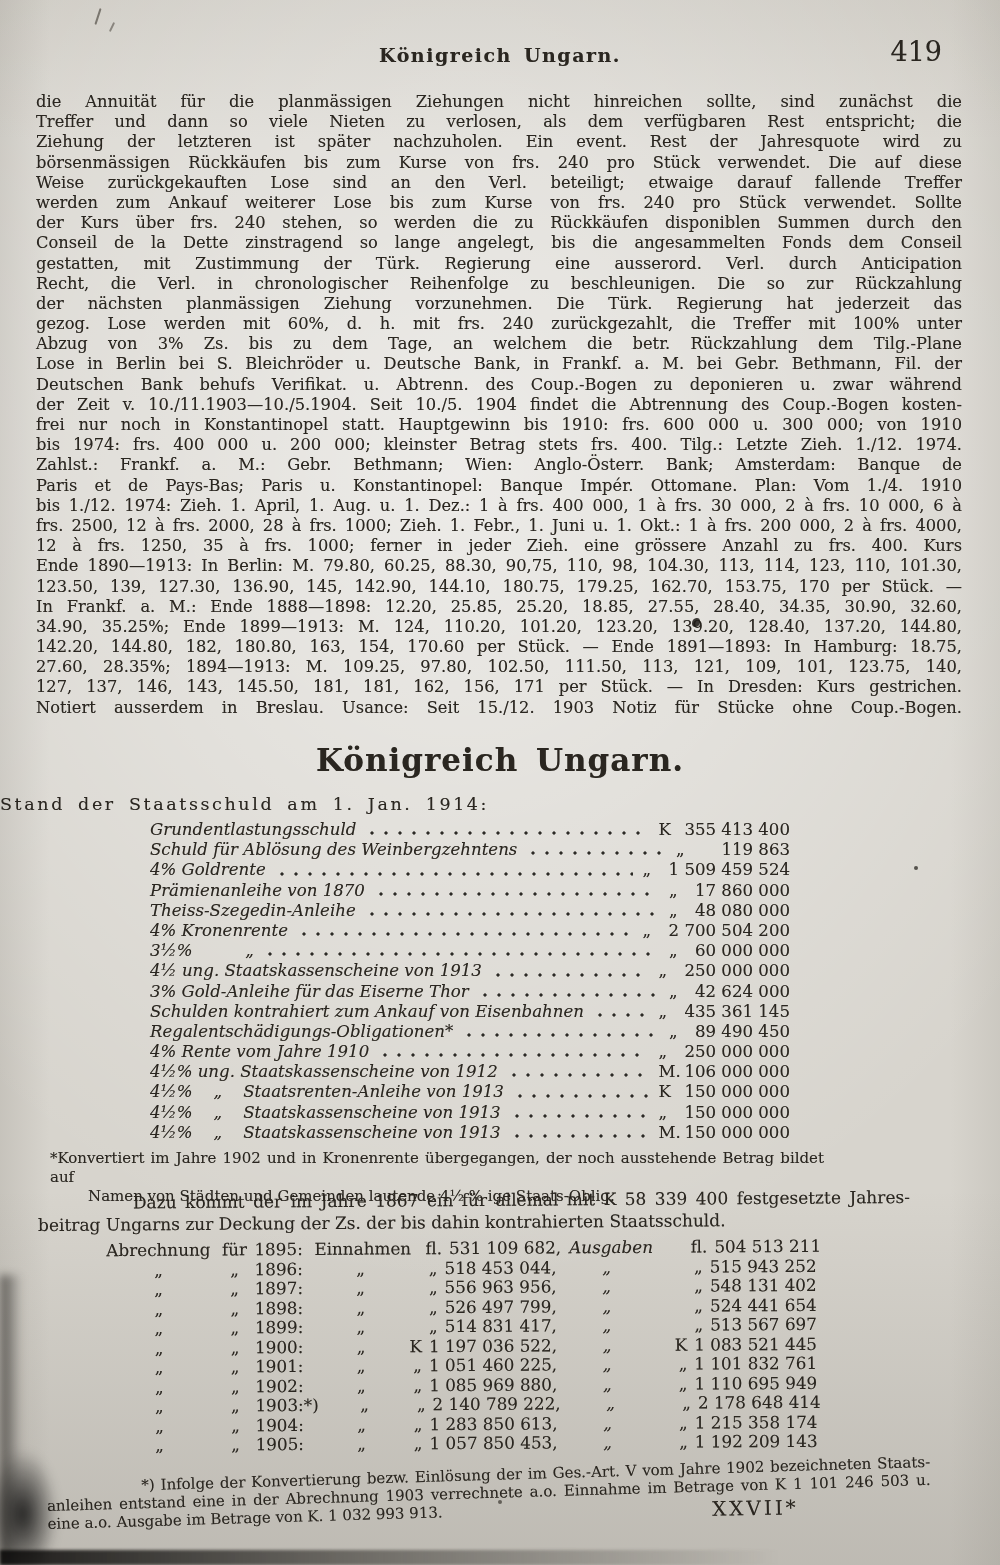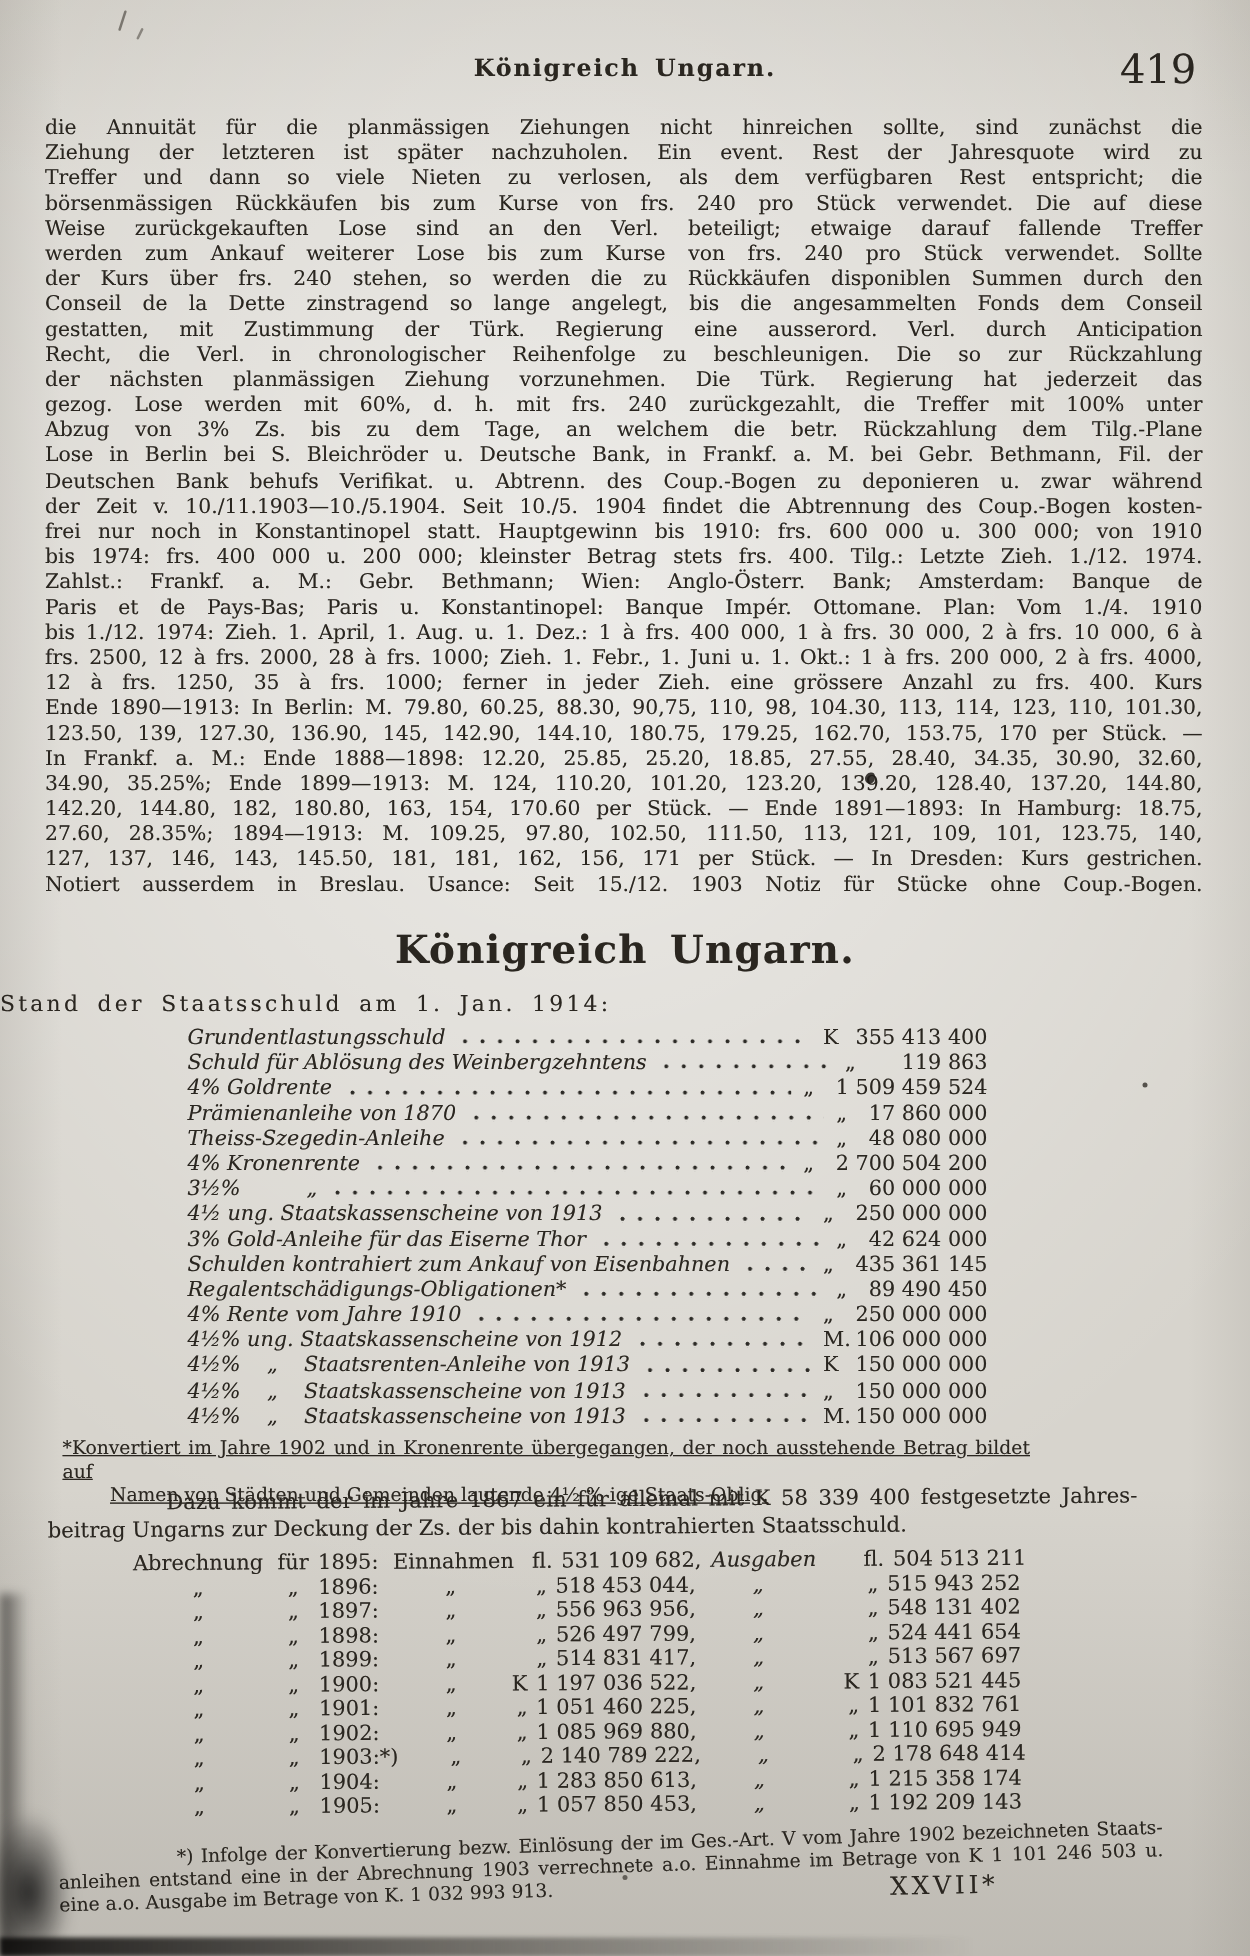"419" .pagenum { font-size: 32px -> 27px; right: 43px -> 58px }
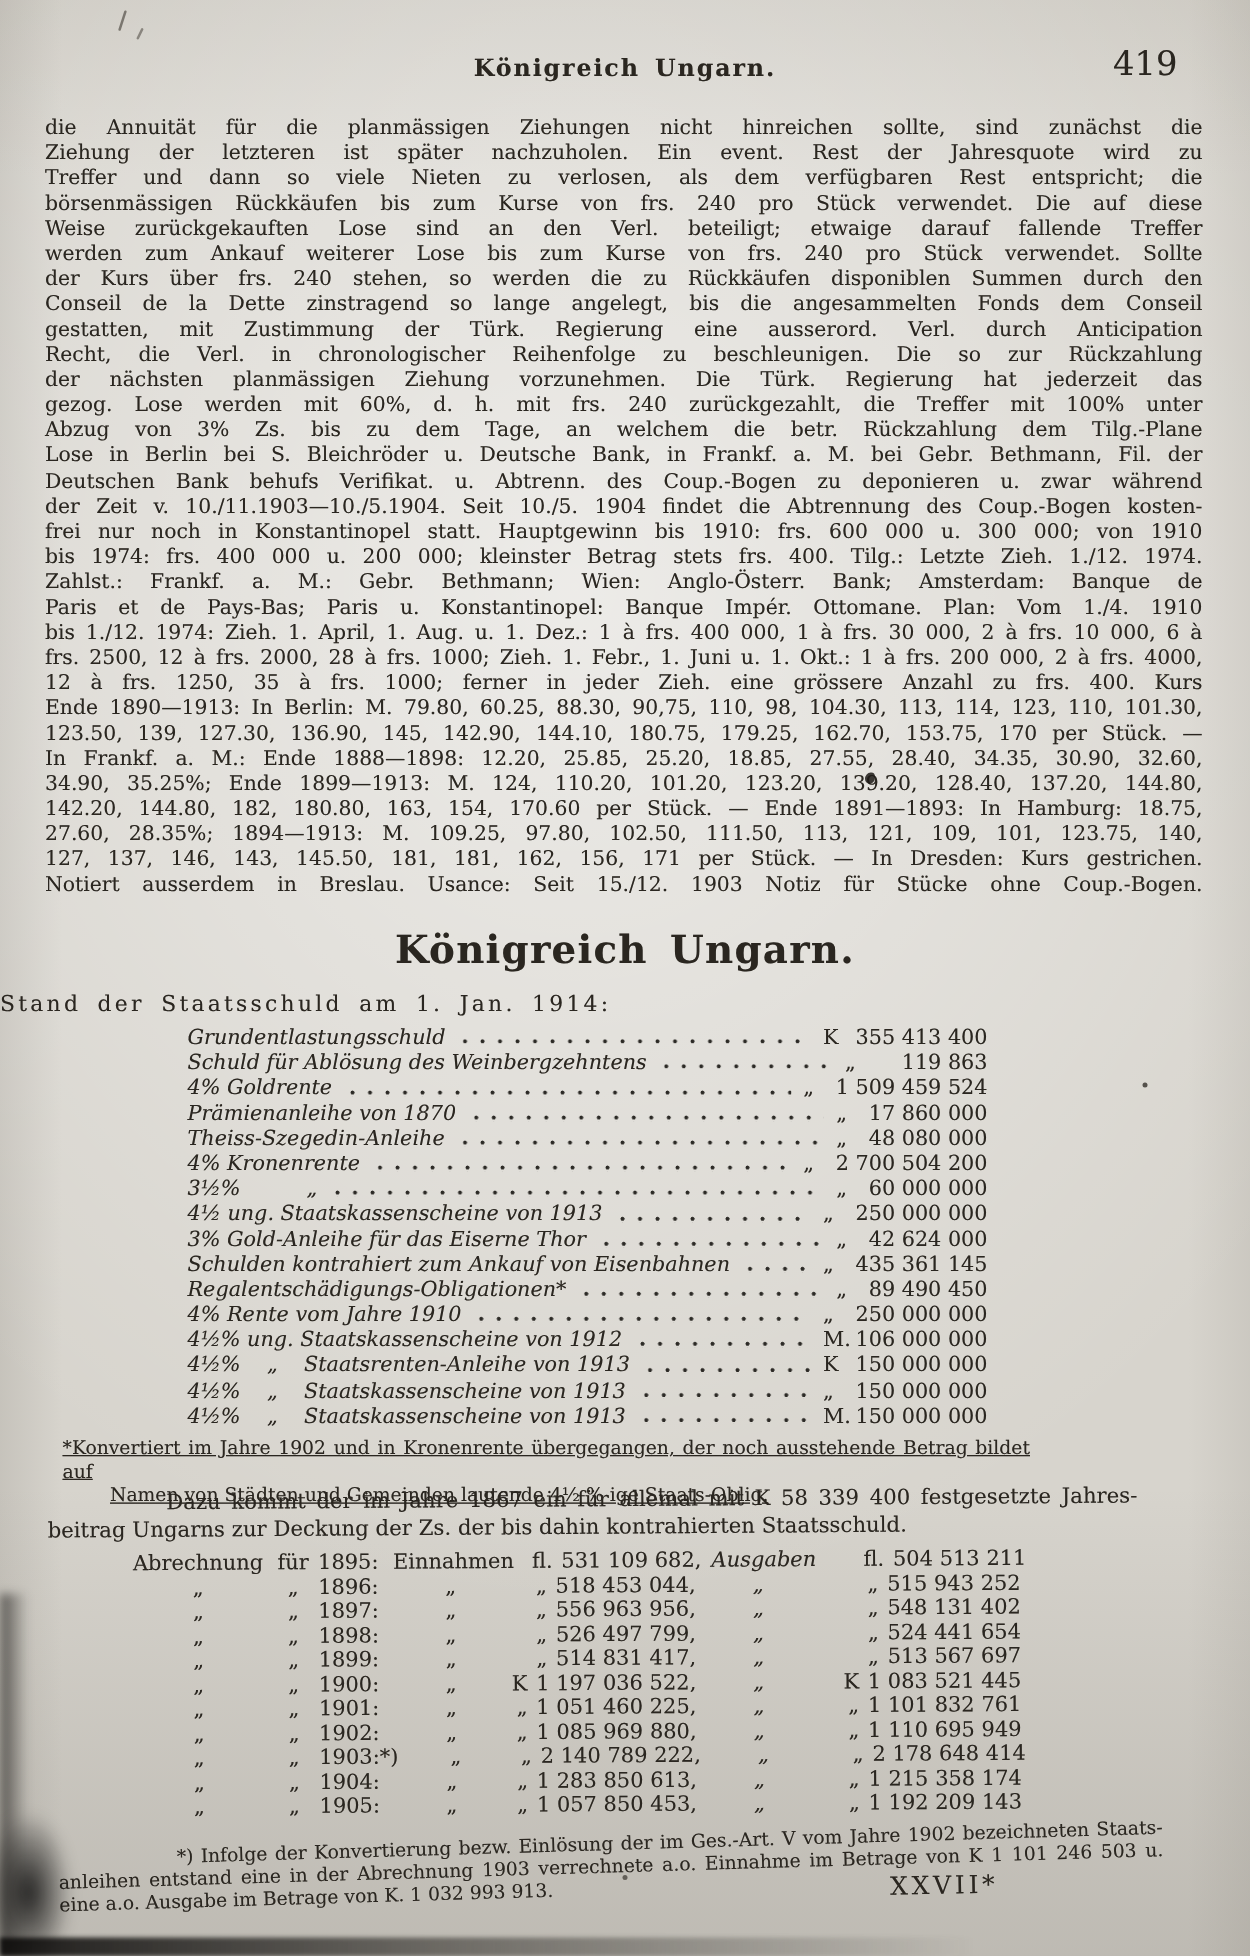"Ziehung der letzteren ist später" div.iline { order: before "Treffer und dann so viele" -> after "Treffer und dann so viele" }
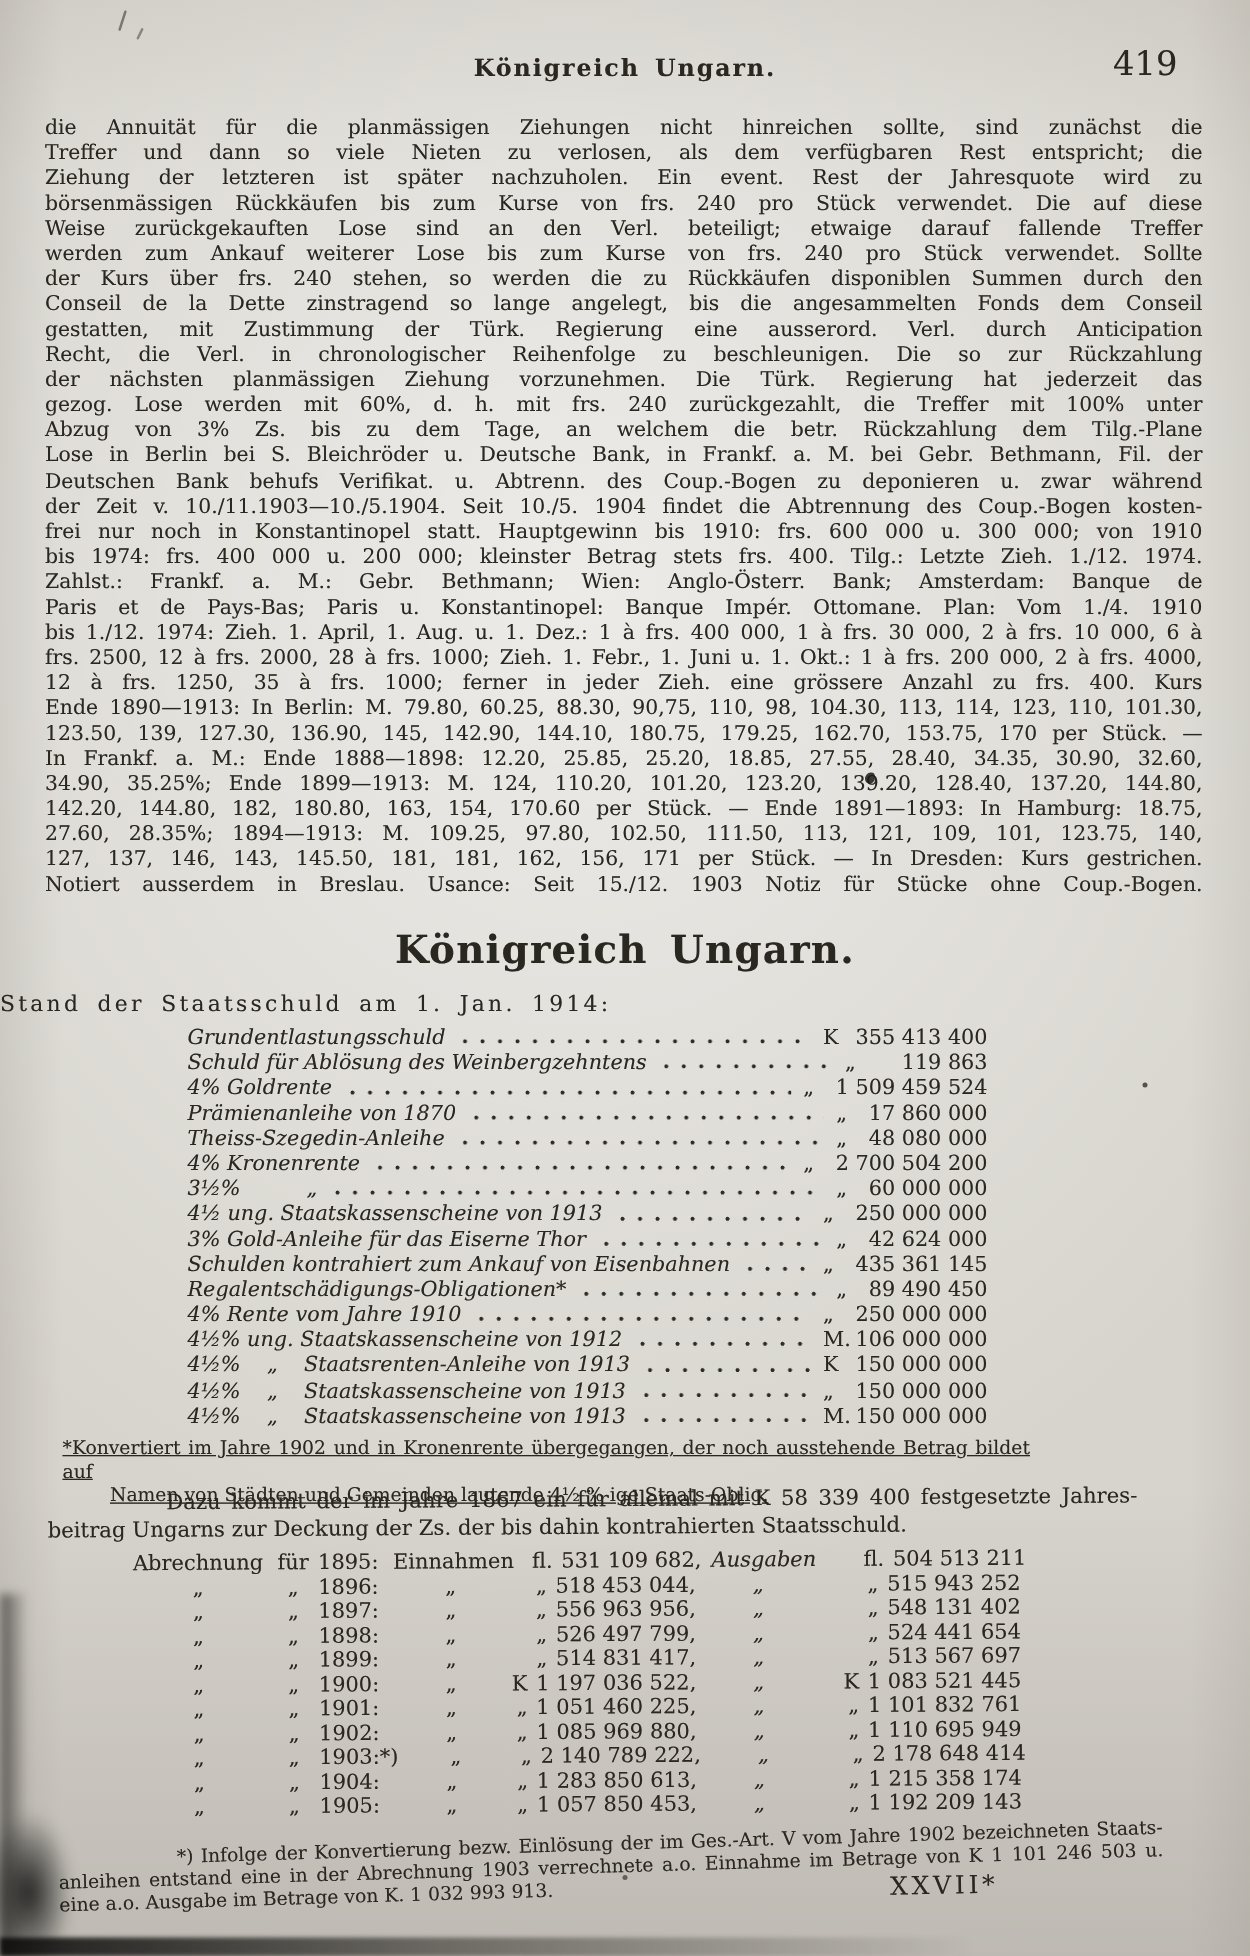"*Konvertiert im Jahre 1902 und" .fnstar { text-decoration: underline -> none }
